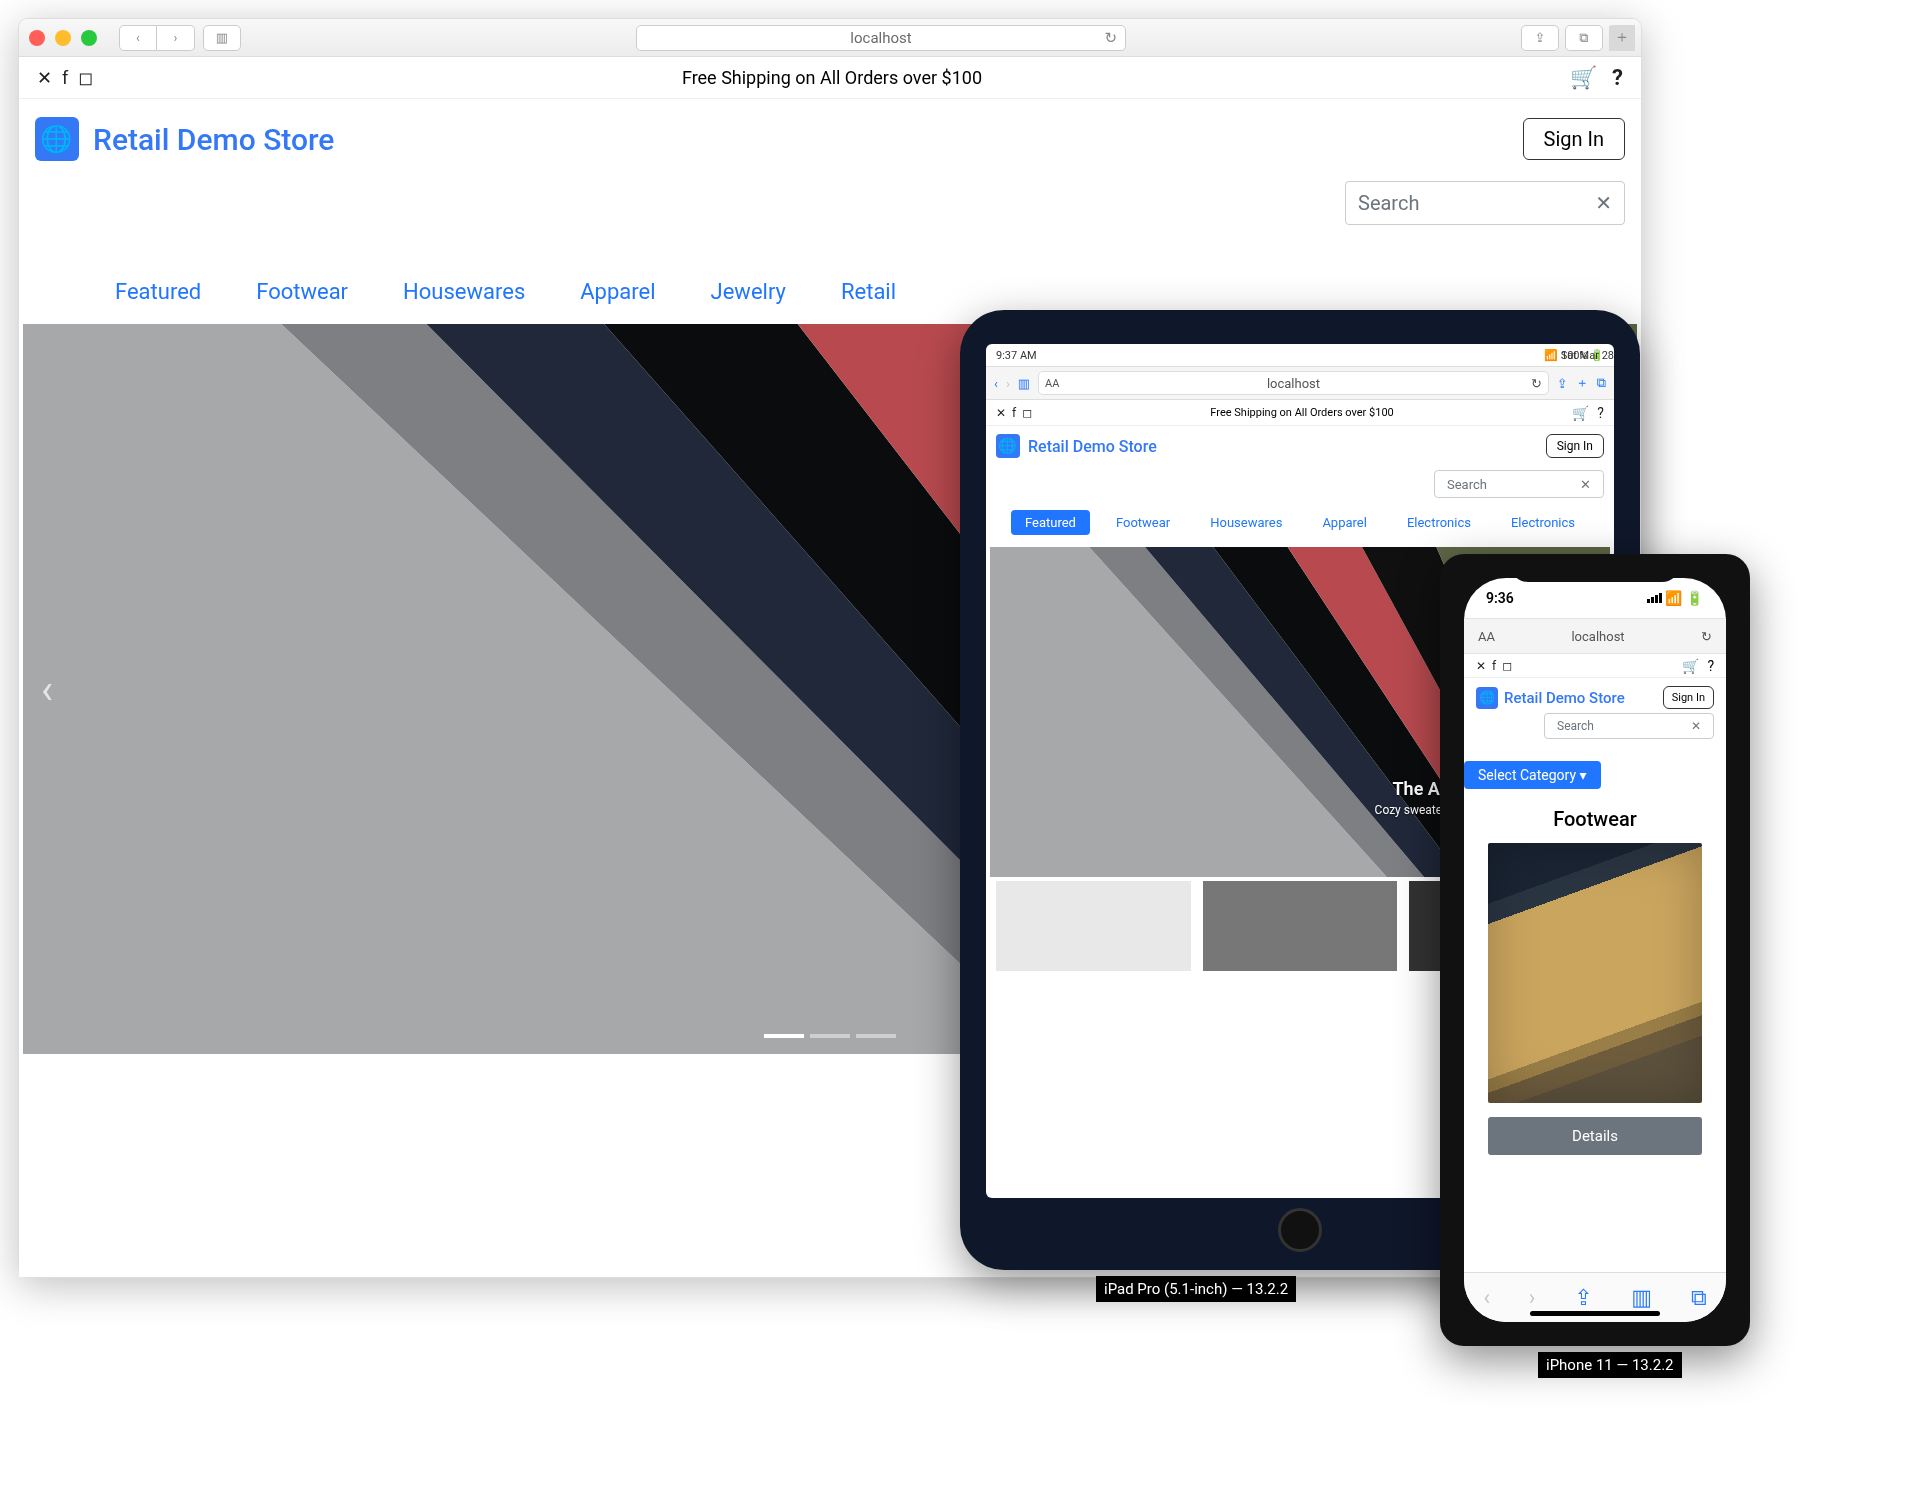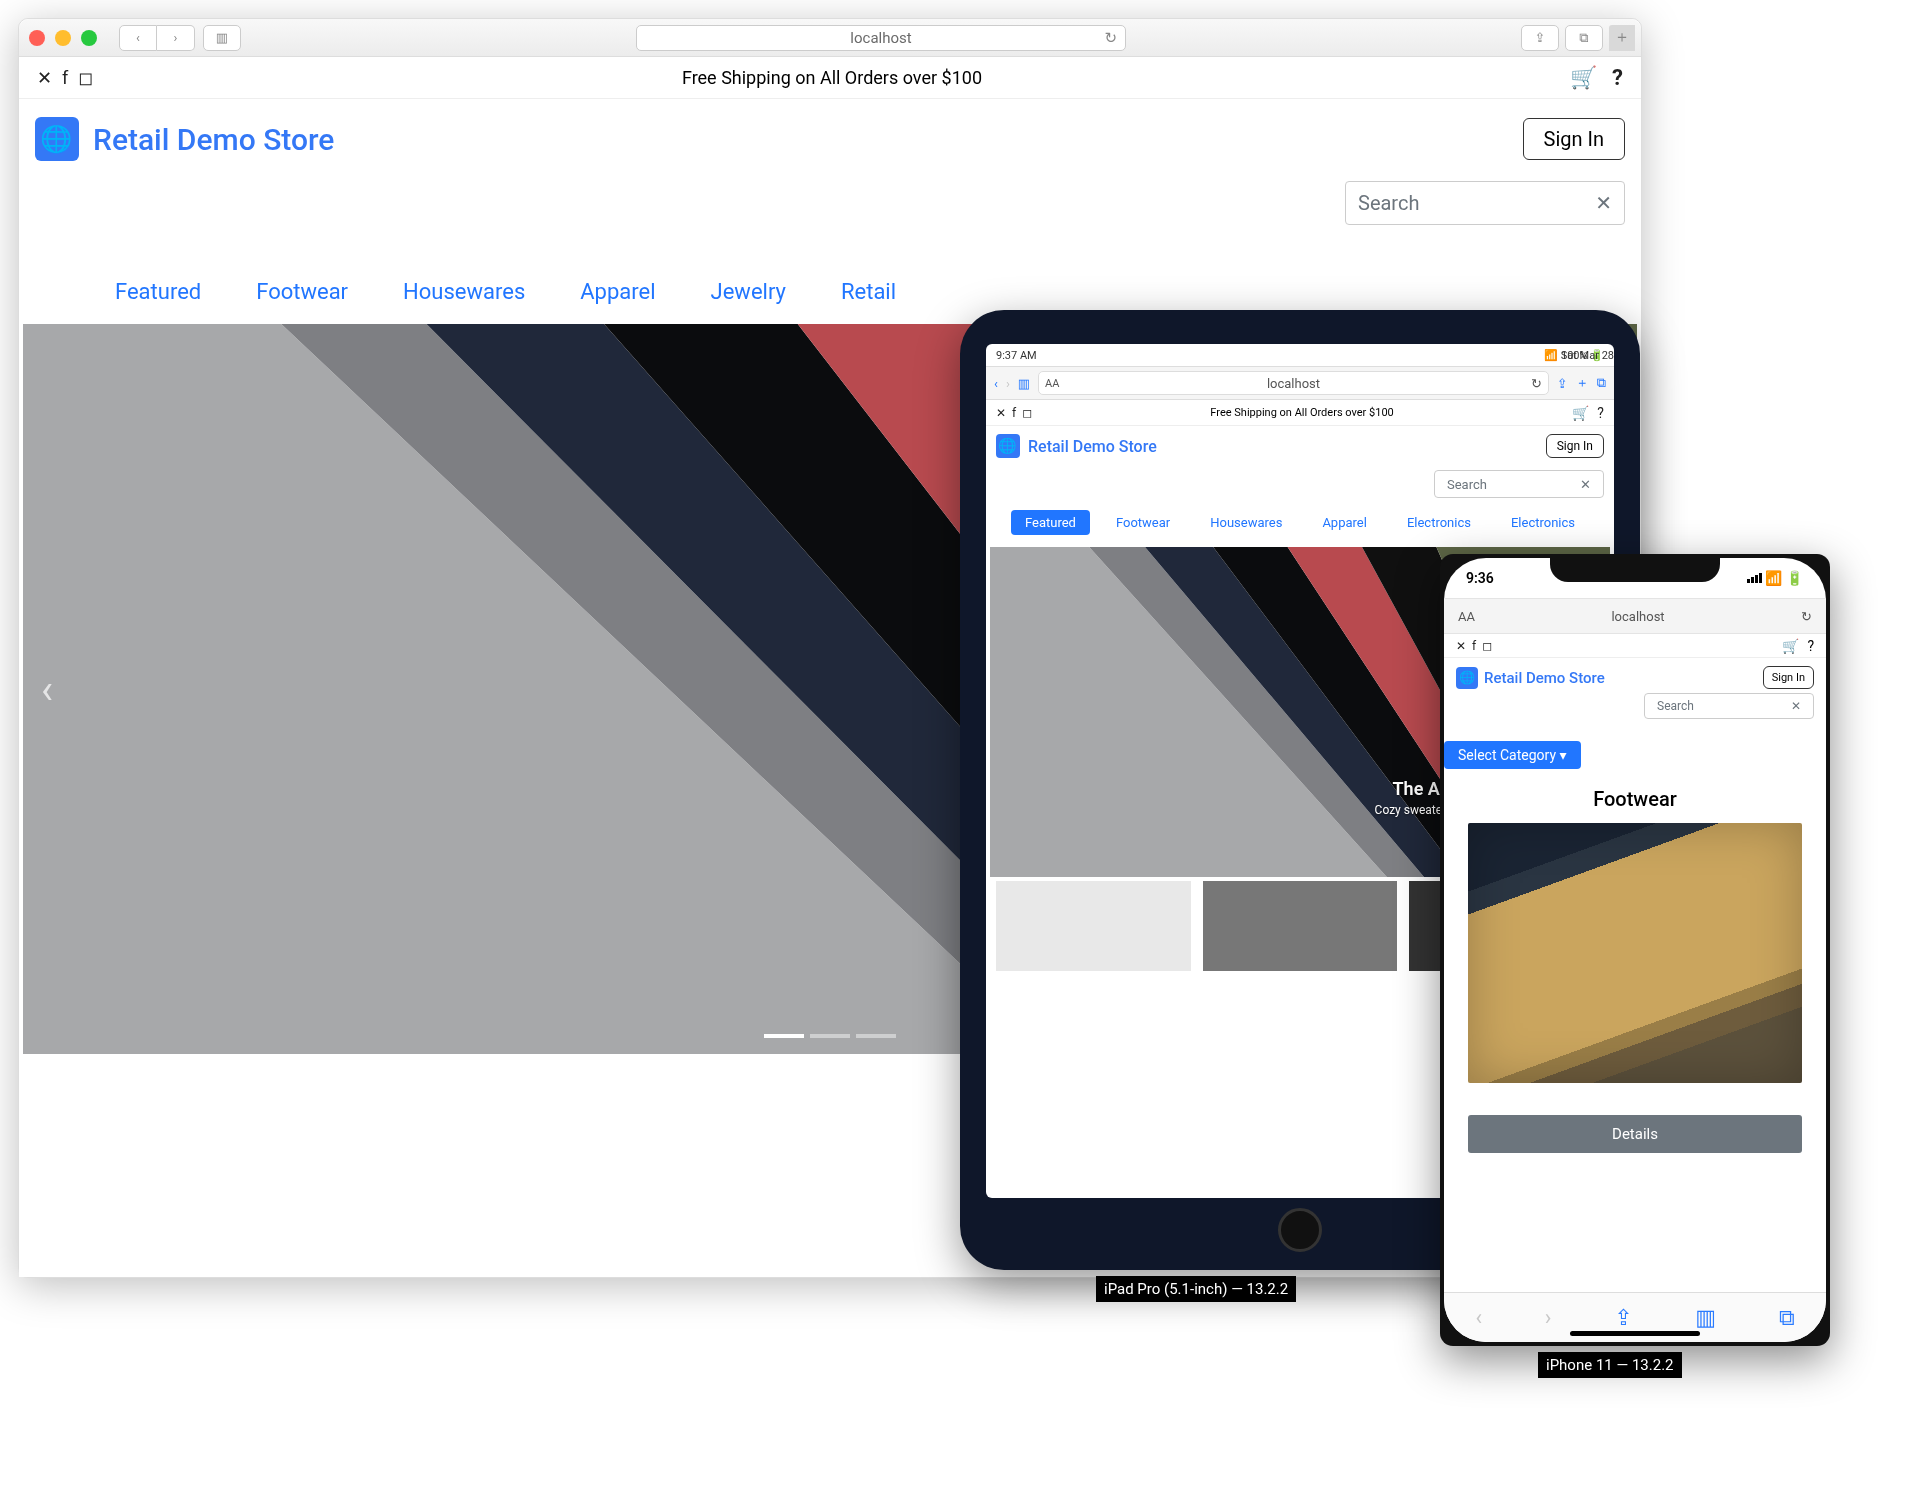"9:36" #phone { border-radius: 13px -> 24px; padding: 4px -> 24px; width: 390px -> 310px }
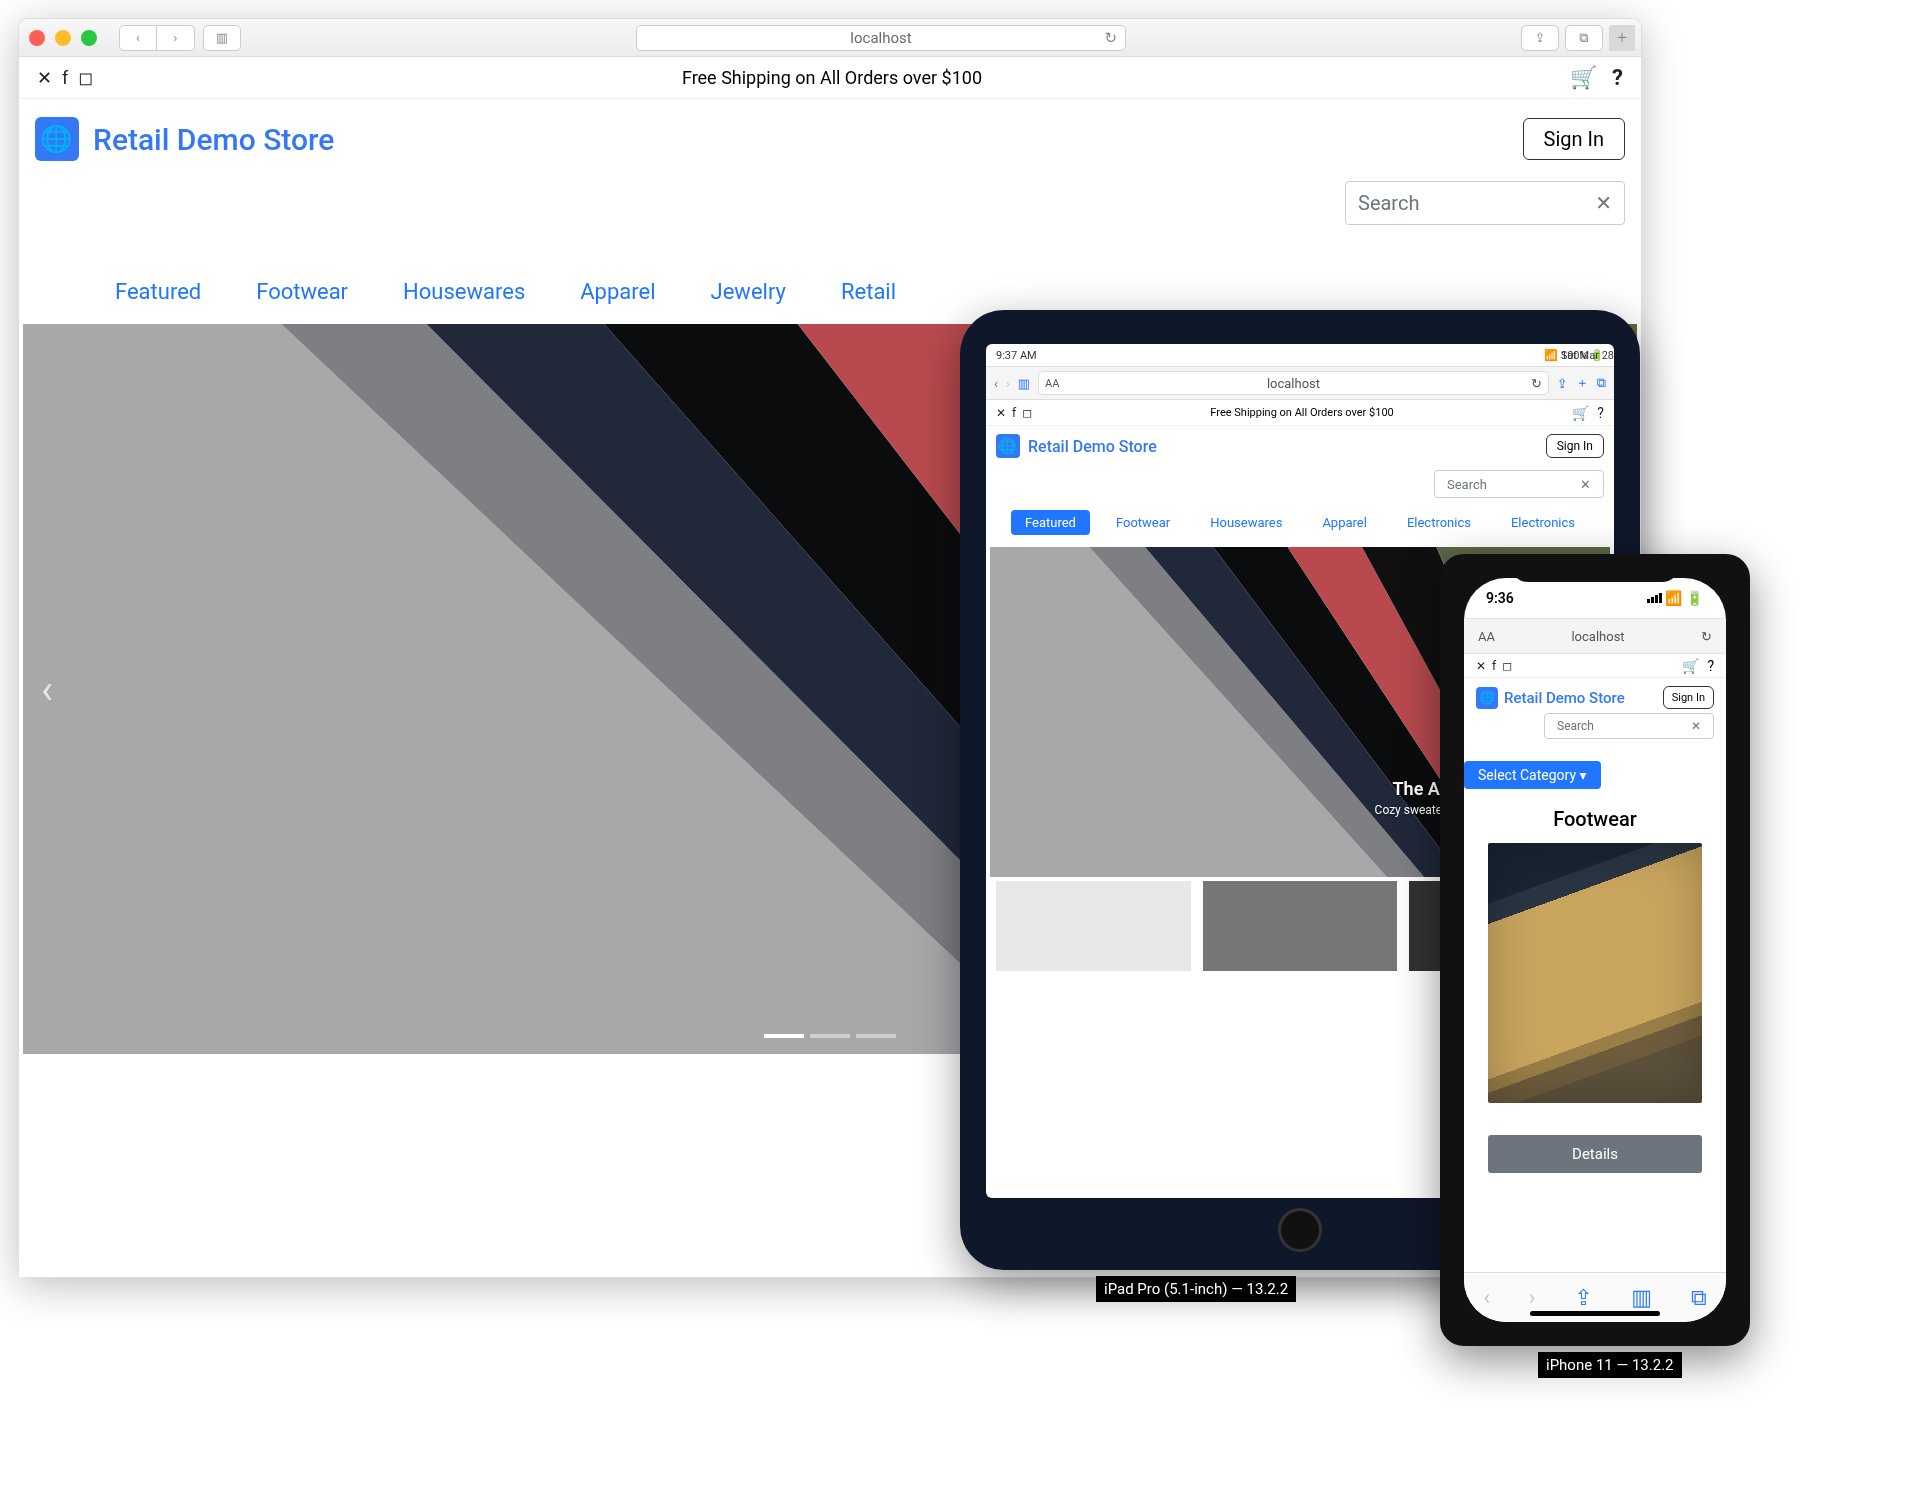"Details" .ph-det { margin-top: 32px -> 14px }
